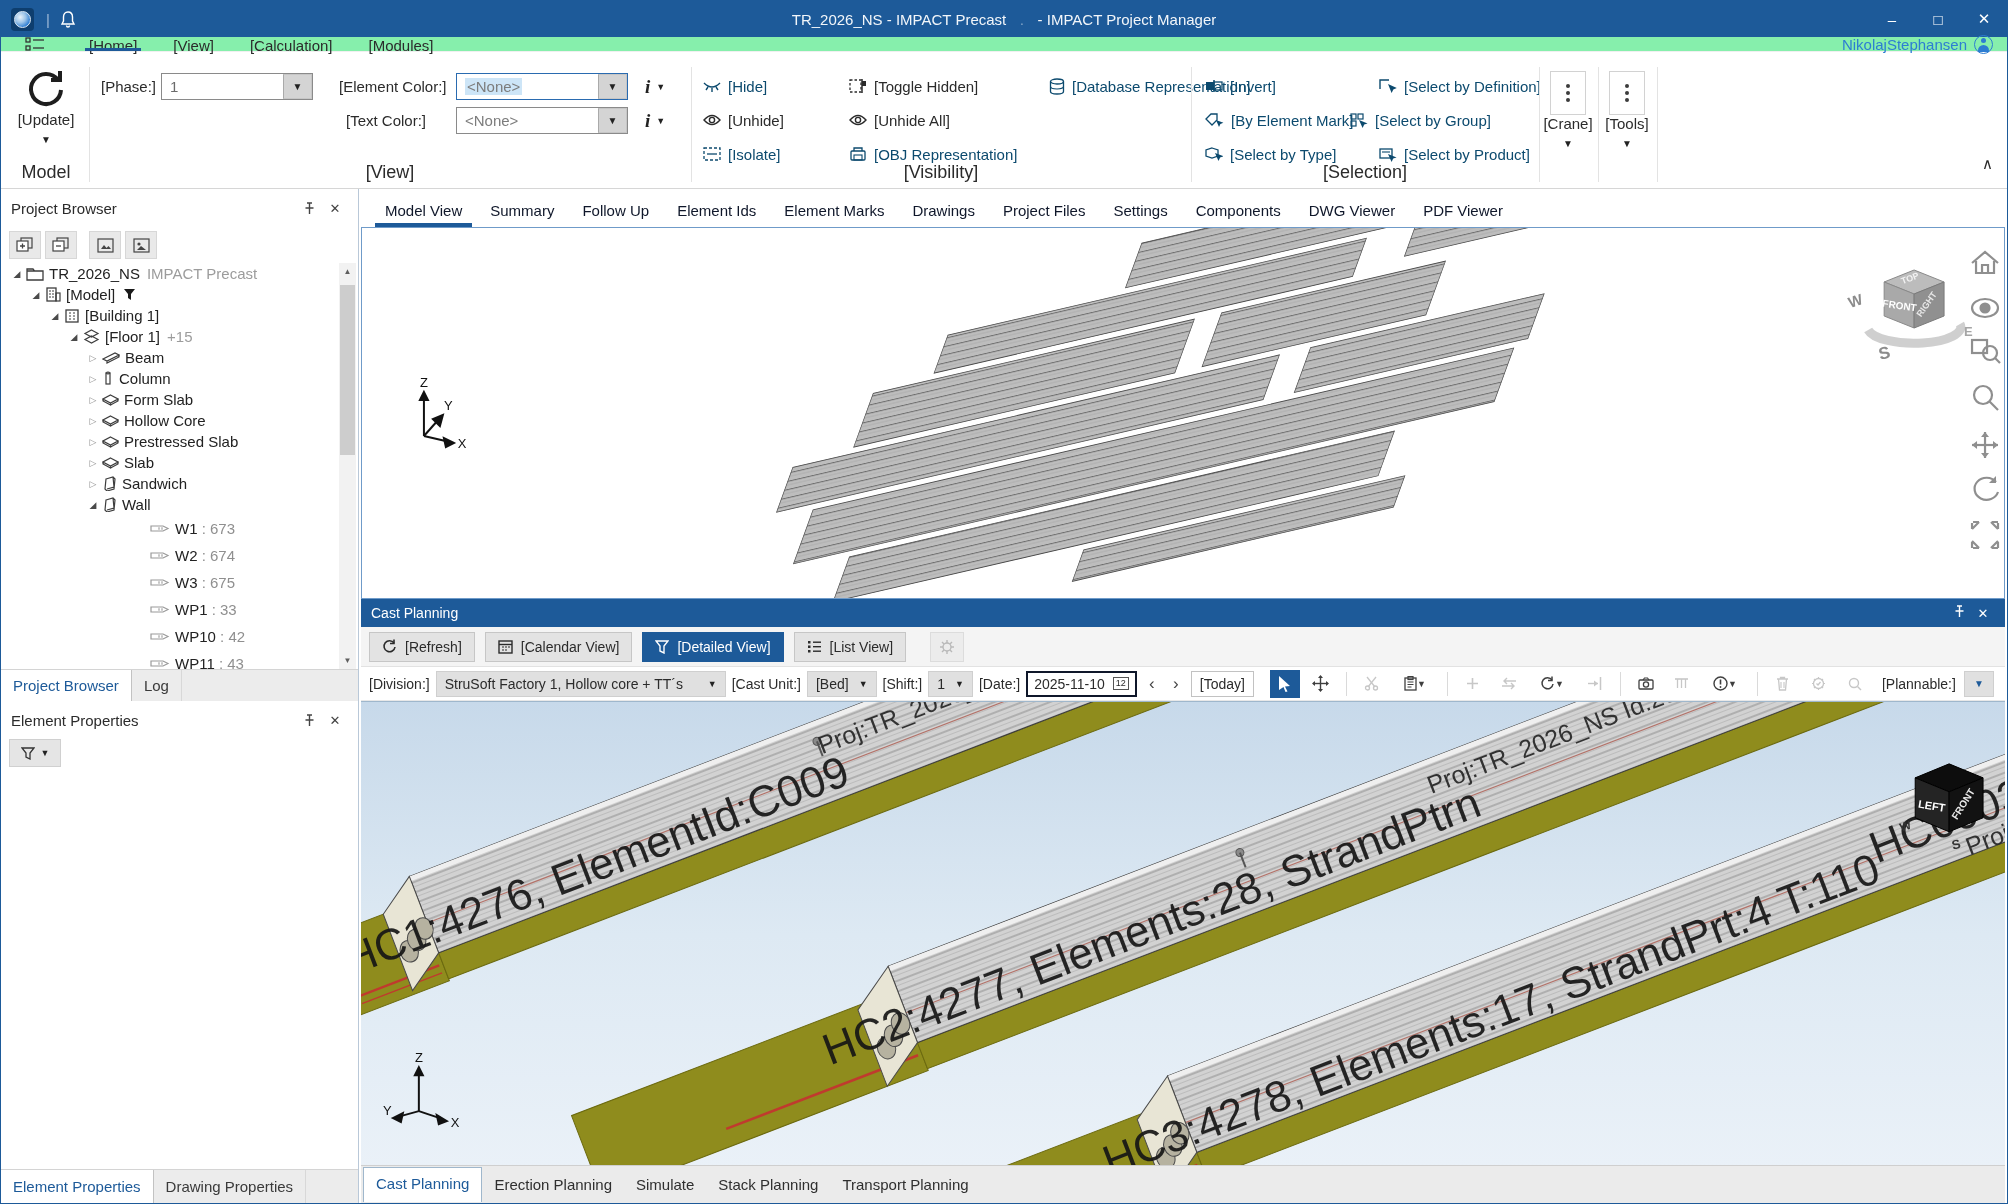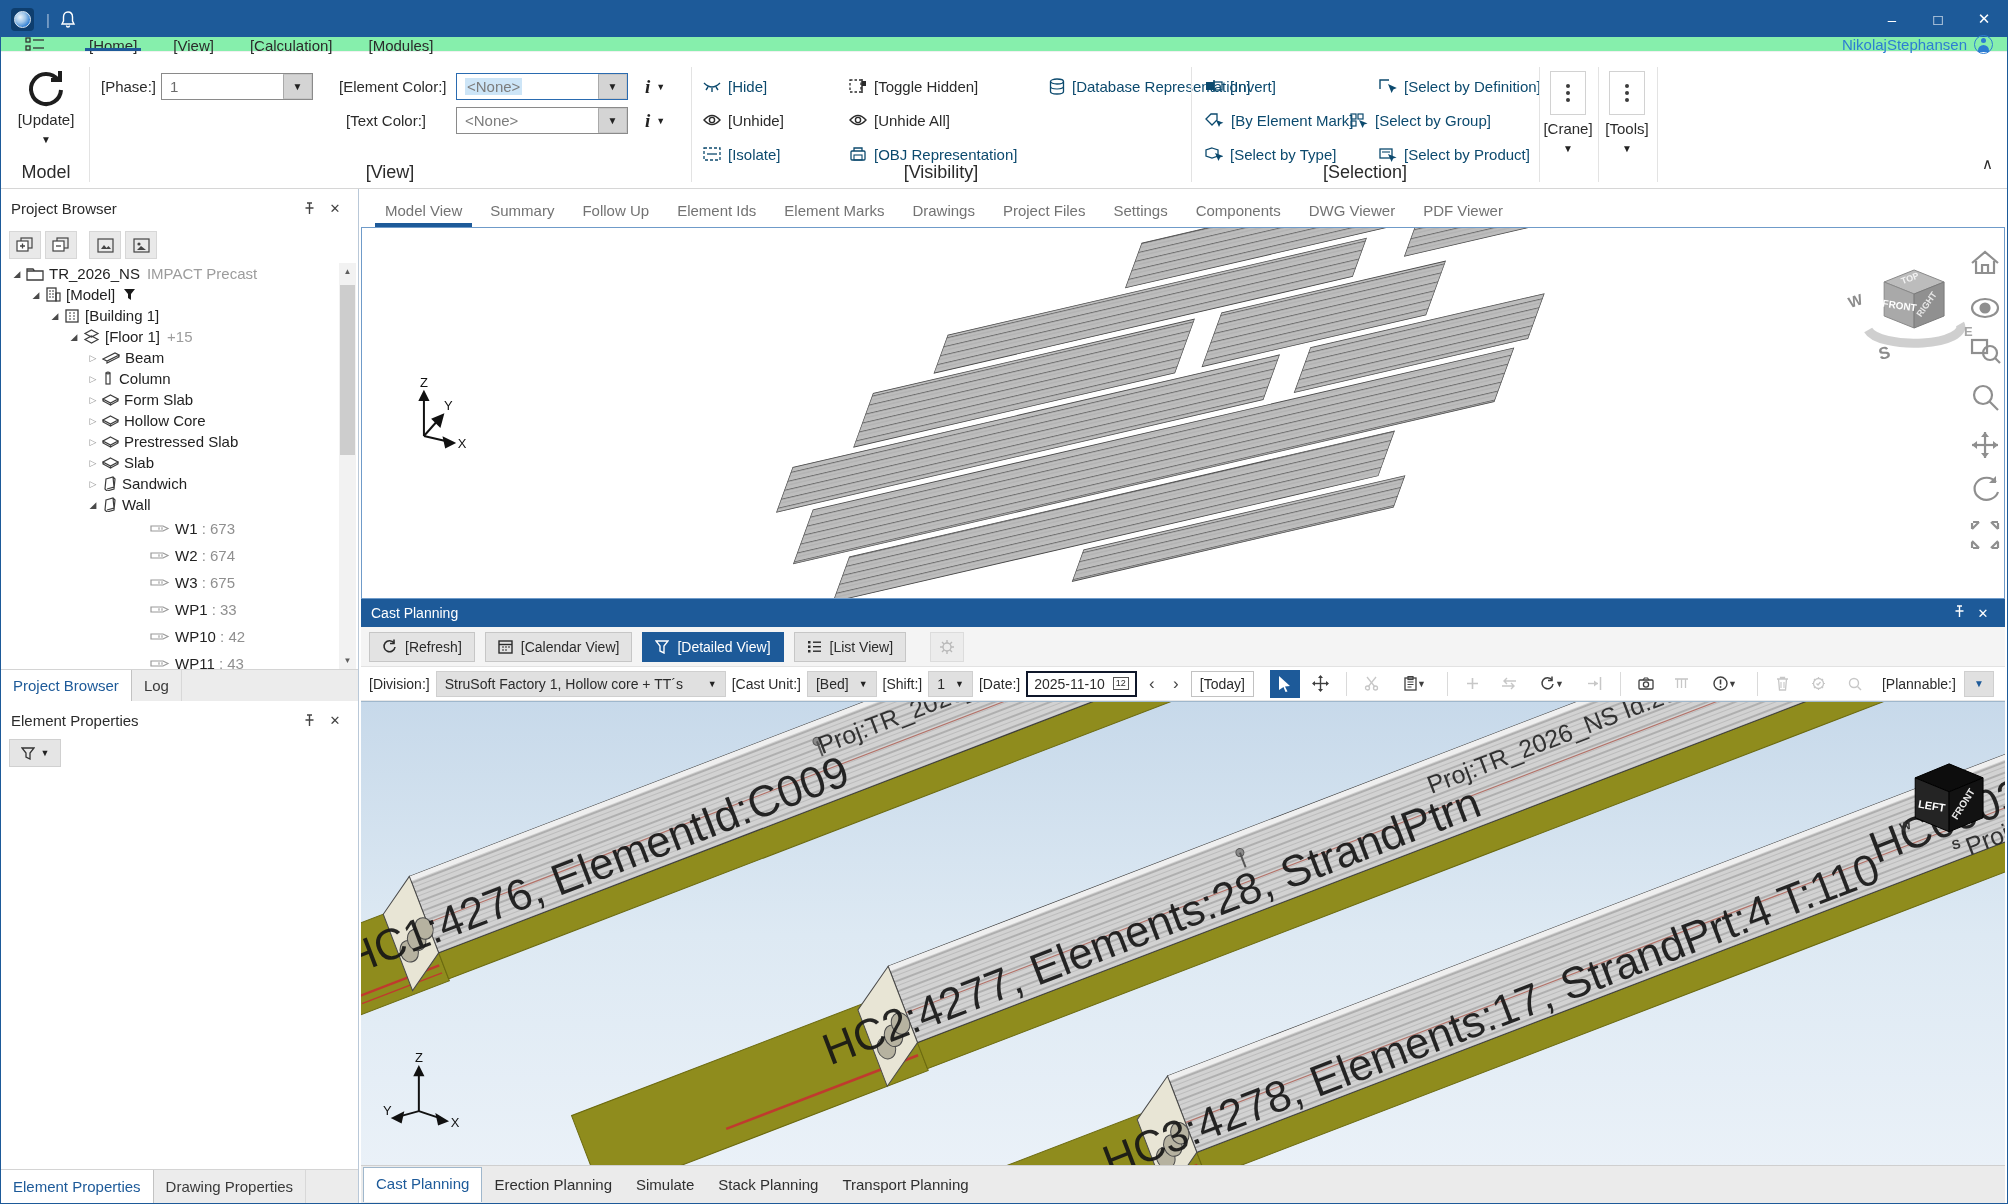"TR_2026_NS - IMPACT Precast ." div.tb-title { html: none -> <div> <span>TR_2026_NS - IMPACT Precast</span><span>.</span><span>- IMPACT Project Manager</span> </div> }
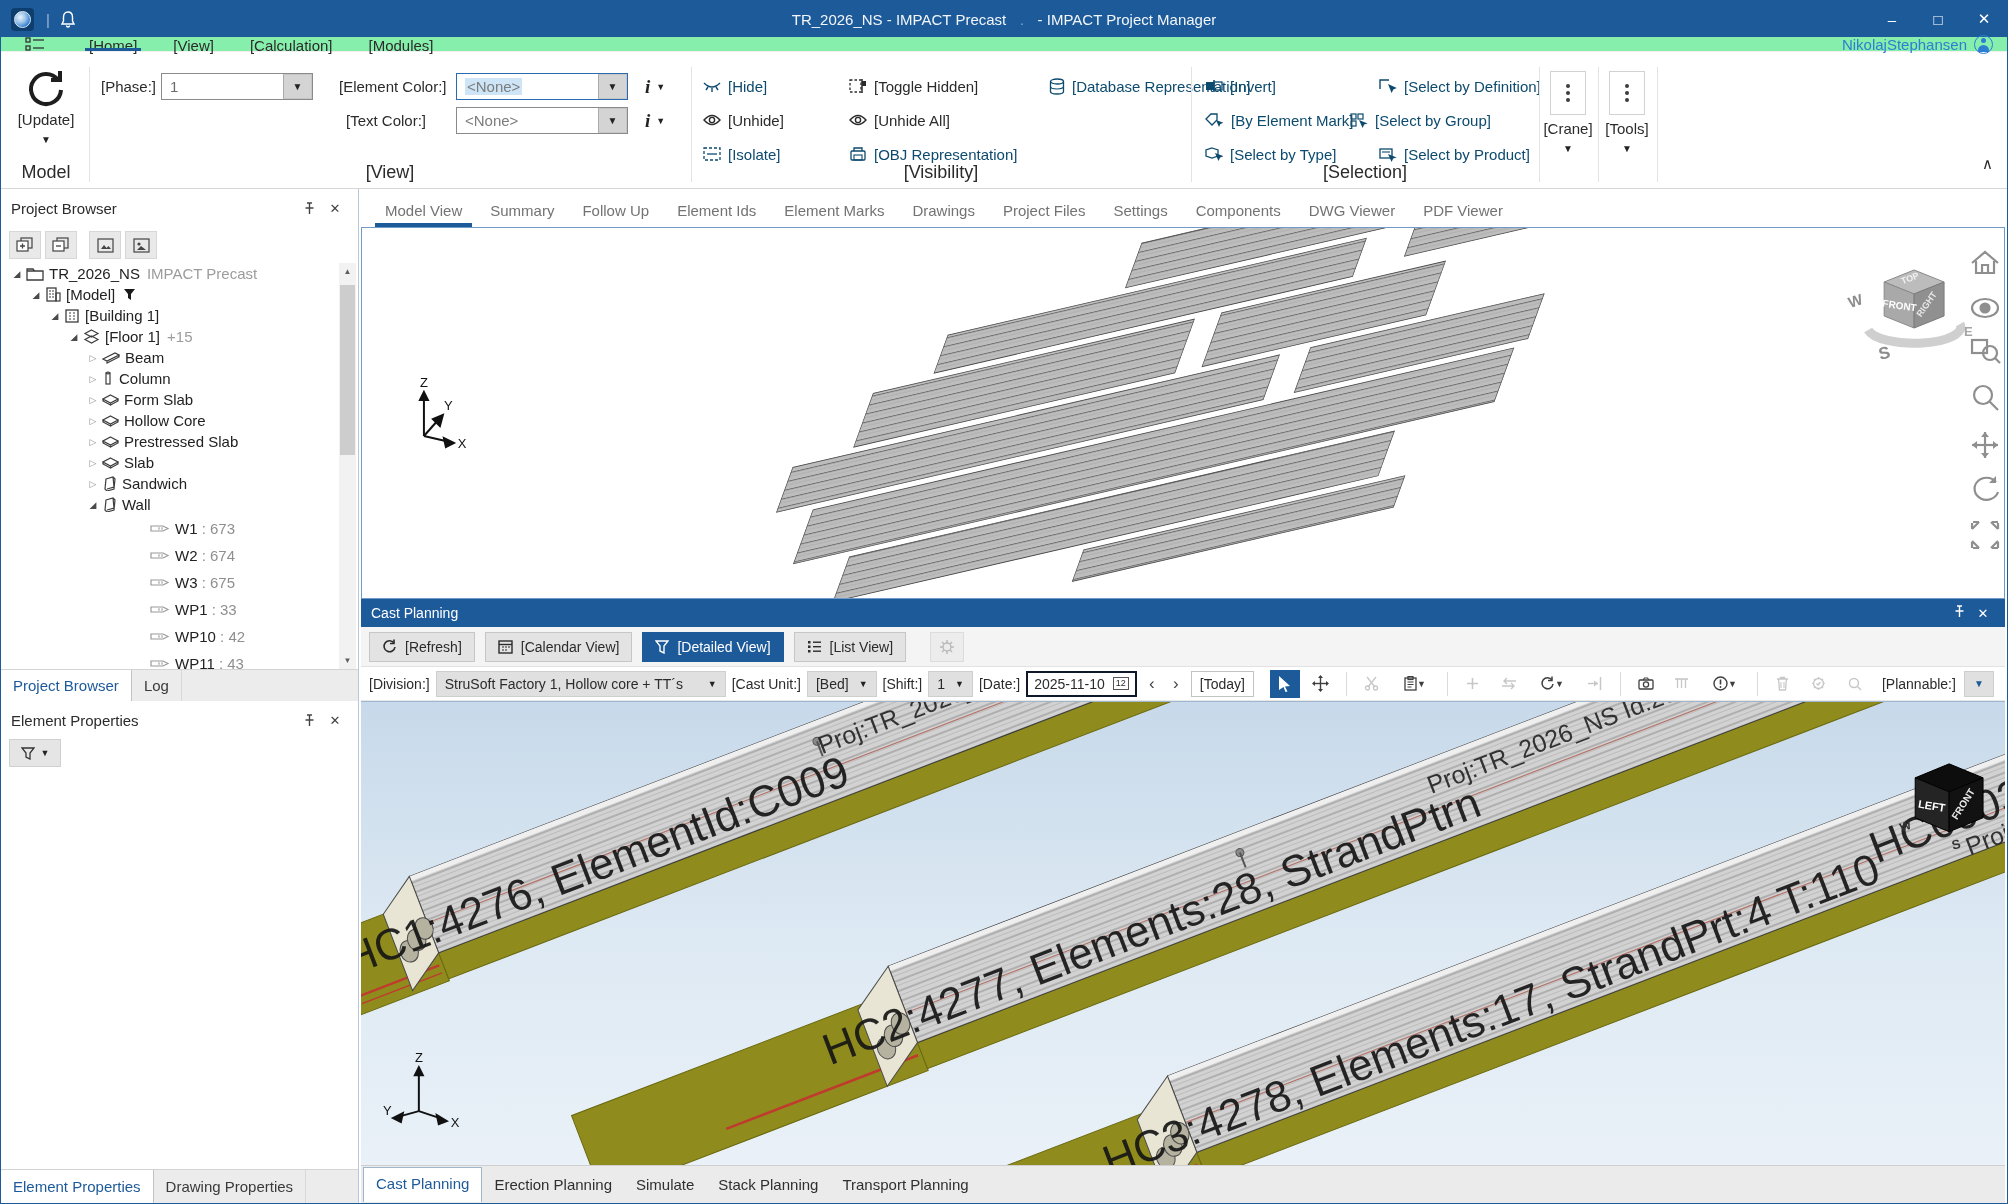"[Crane]" .bigbtn .blab { margin-top: 5px -> none }
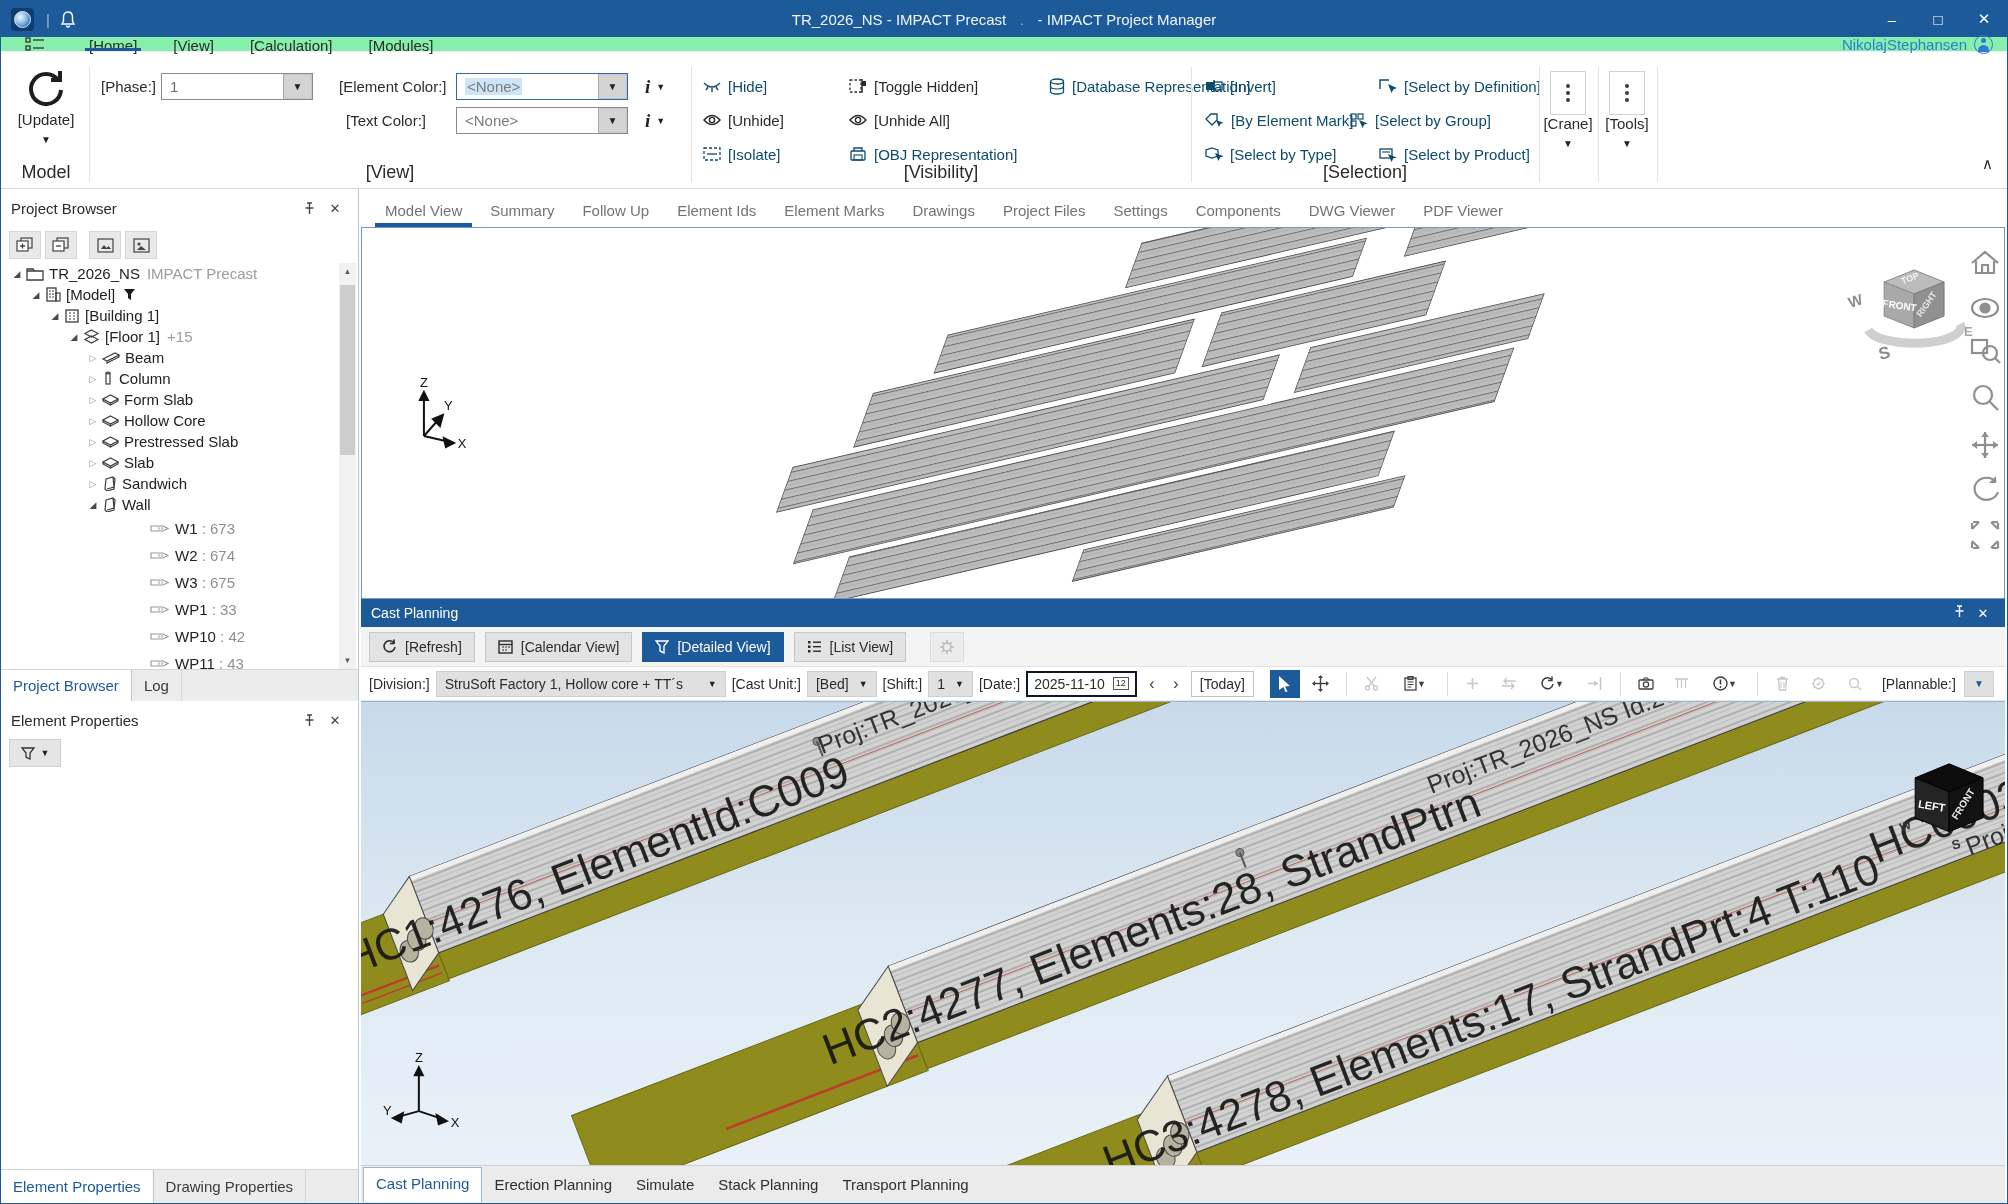"Model View" .vtab { color: #737373 -> #0f172a }
